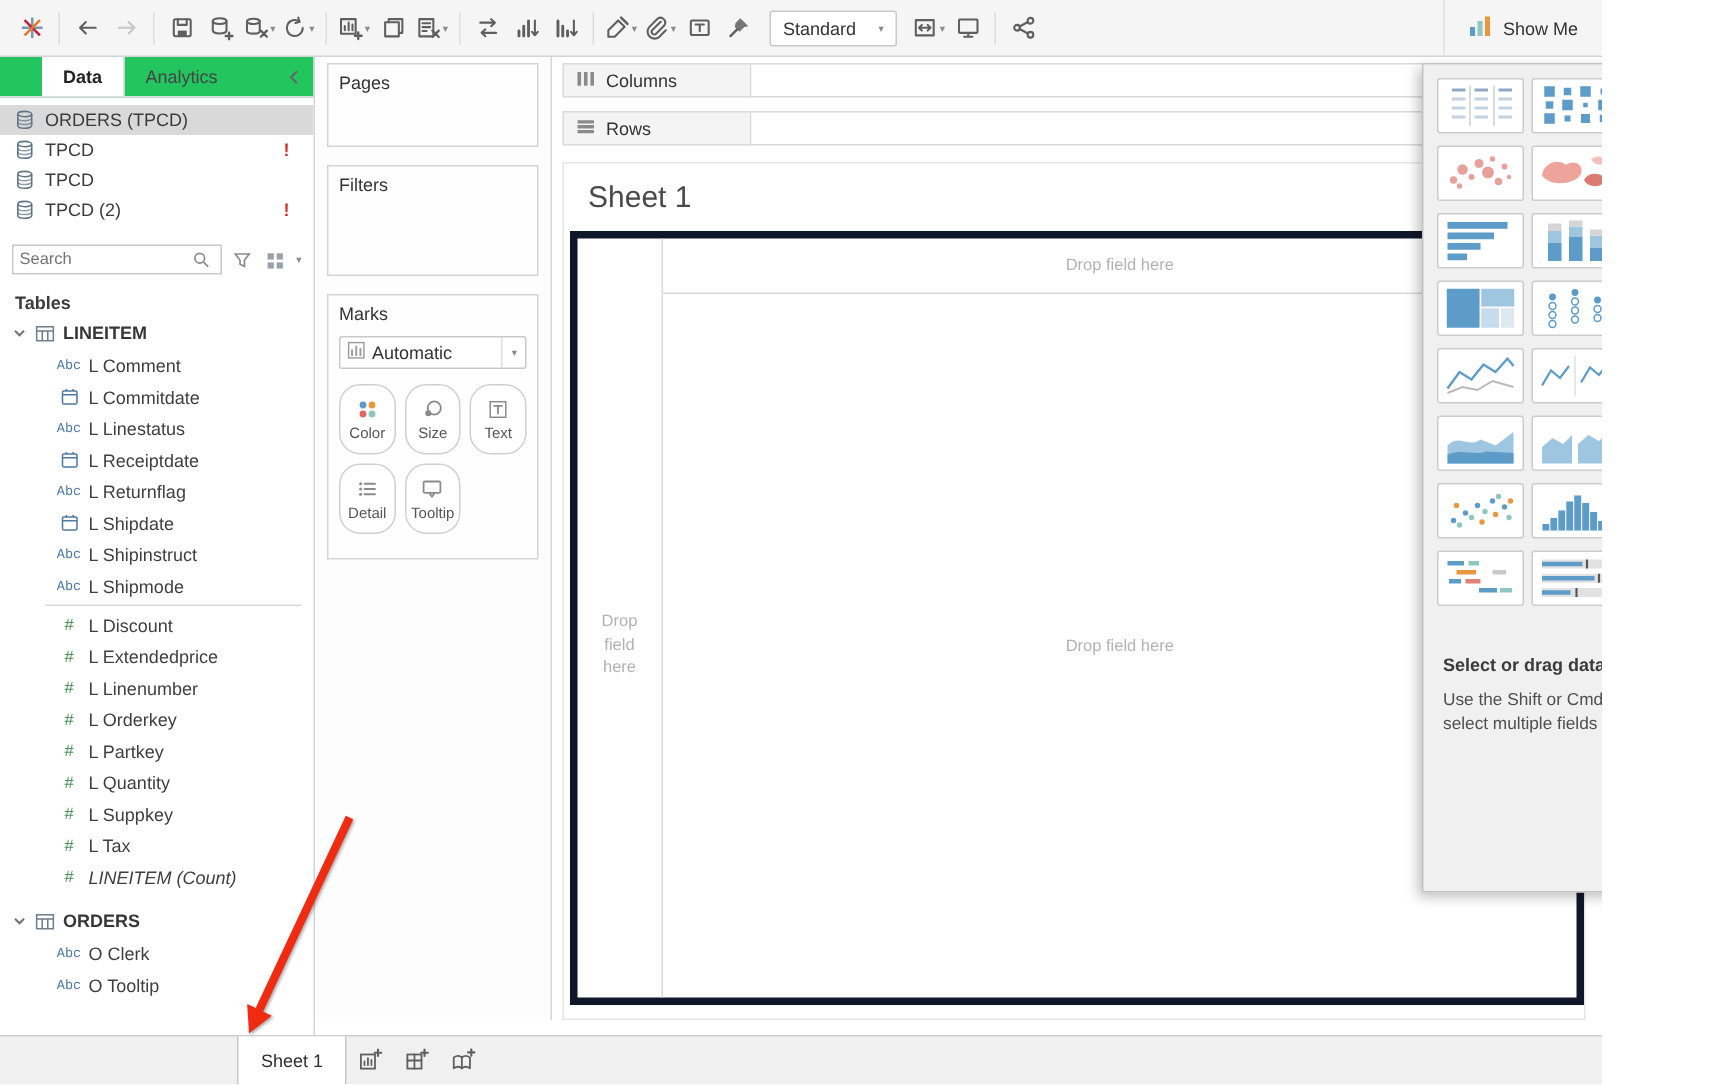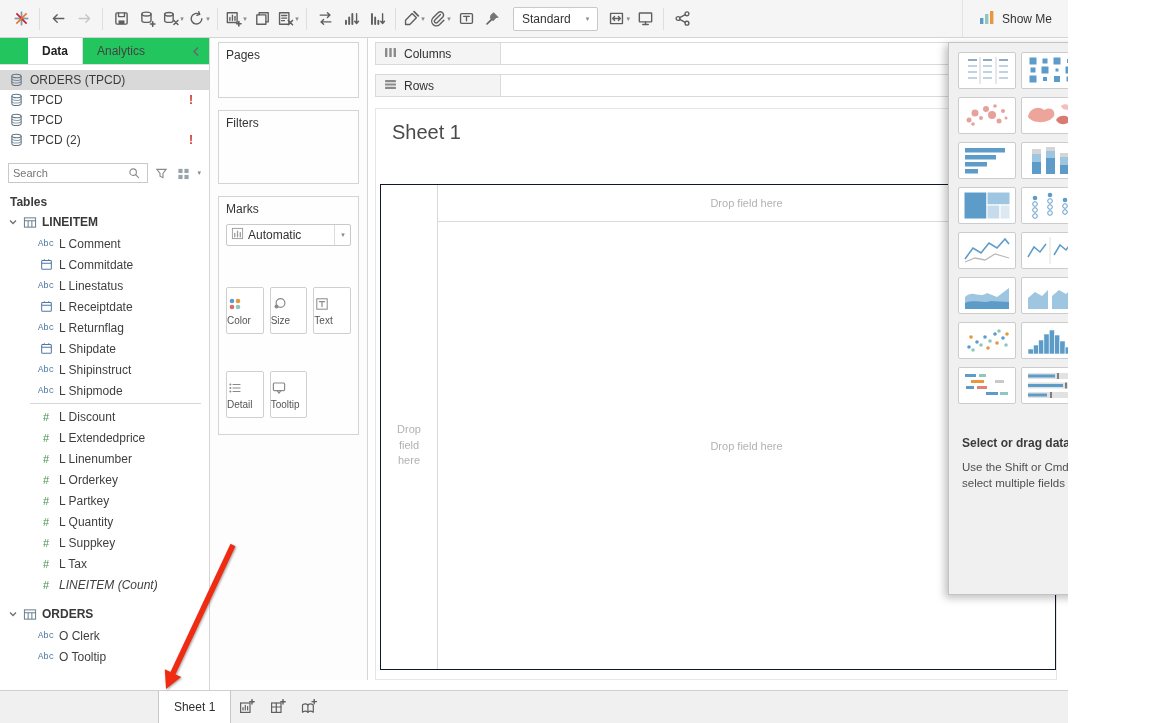"Drop field here" #sheet-grid { border: 1px solid #0f172a -> 5px solid #0f172a; margin-top: 30px -> none }
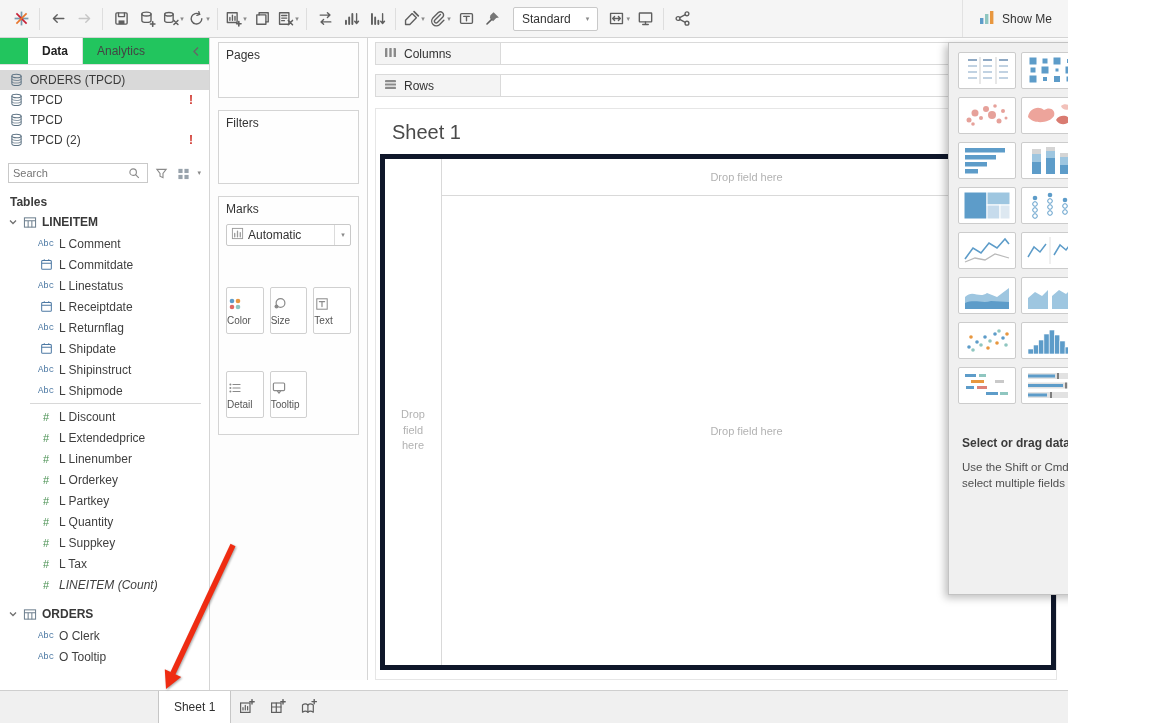"Color" .mark-btn { align-items: none -> center; border-radius: 2px -> 14px; margin-top: 31px -> none }
